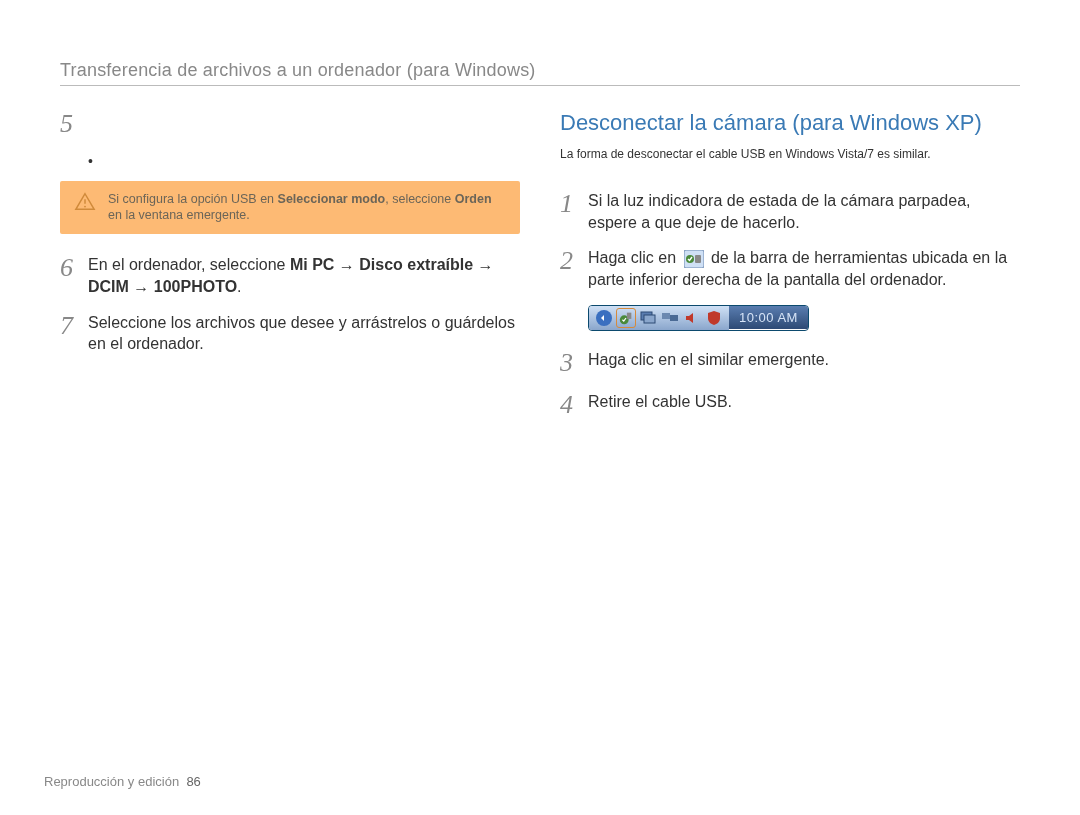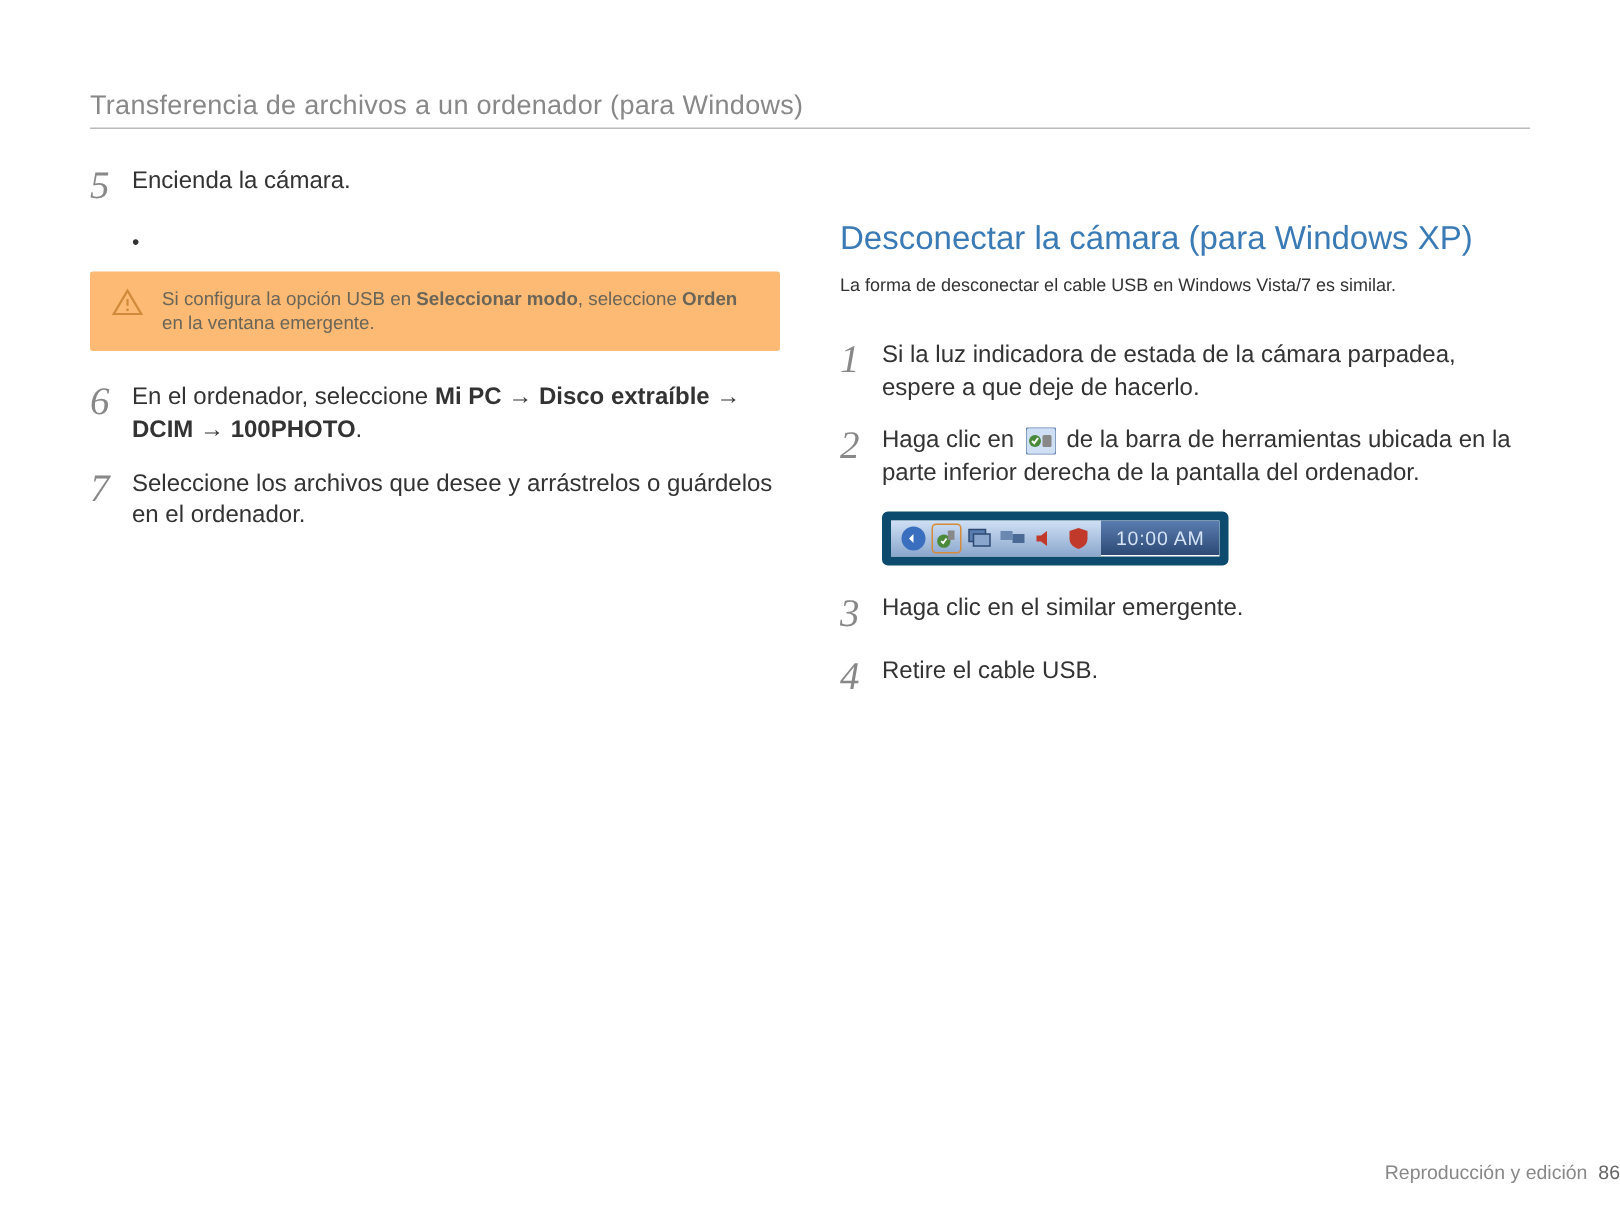"Encienda la cámara." div.step-body { html: <div>Encienda la cámara.</div> -> none }
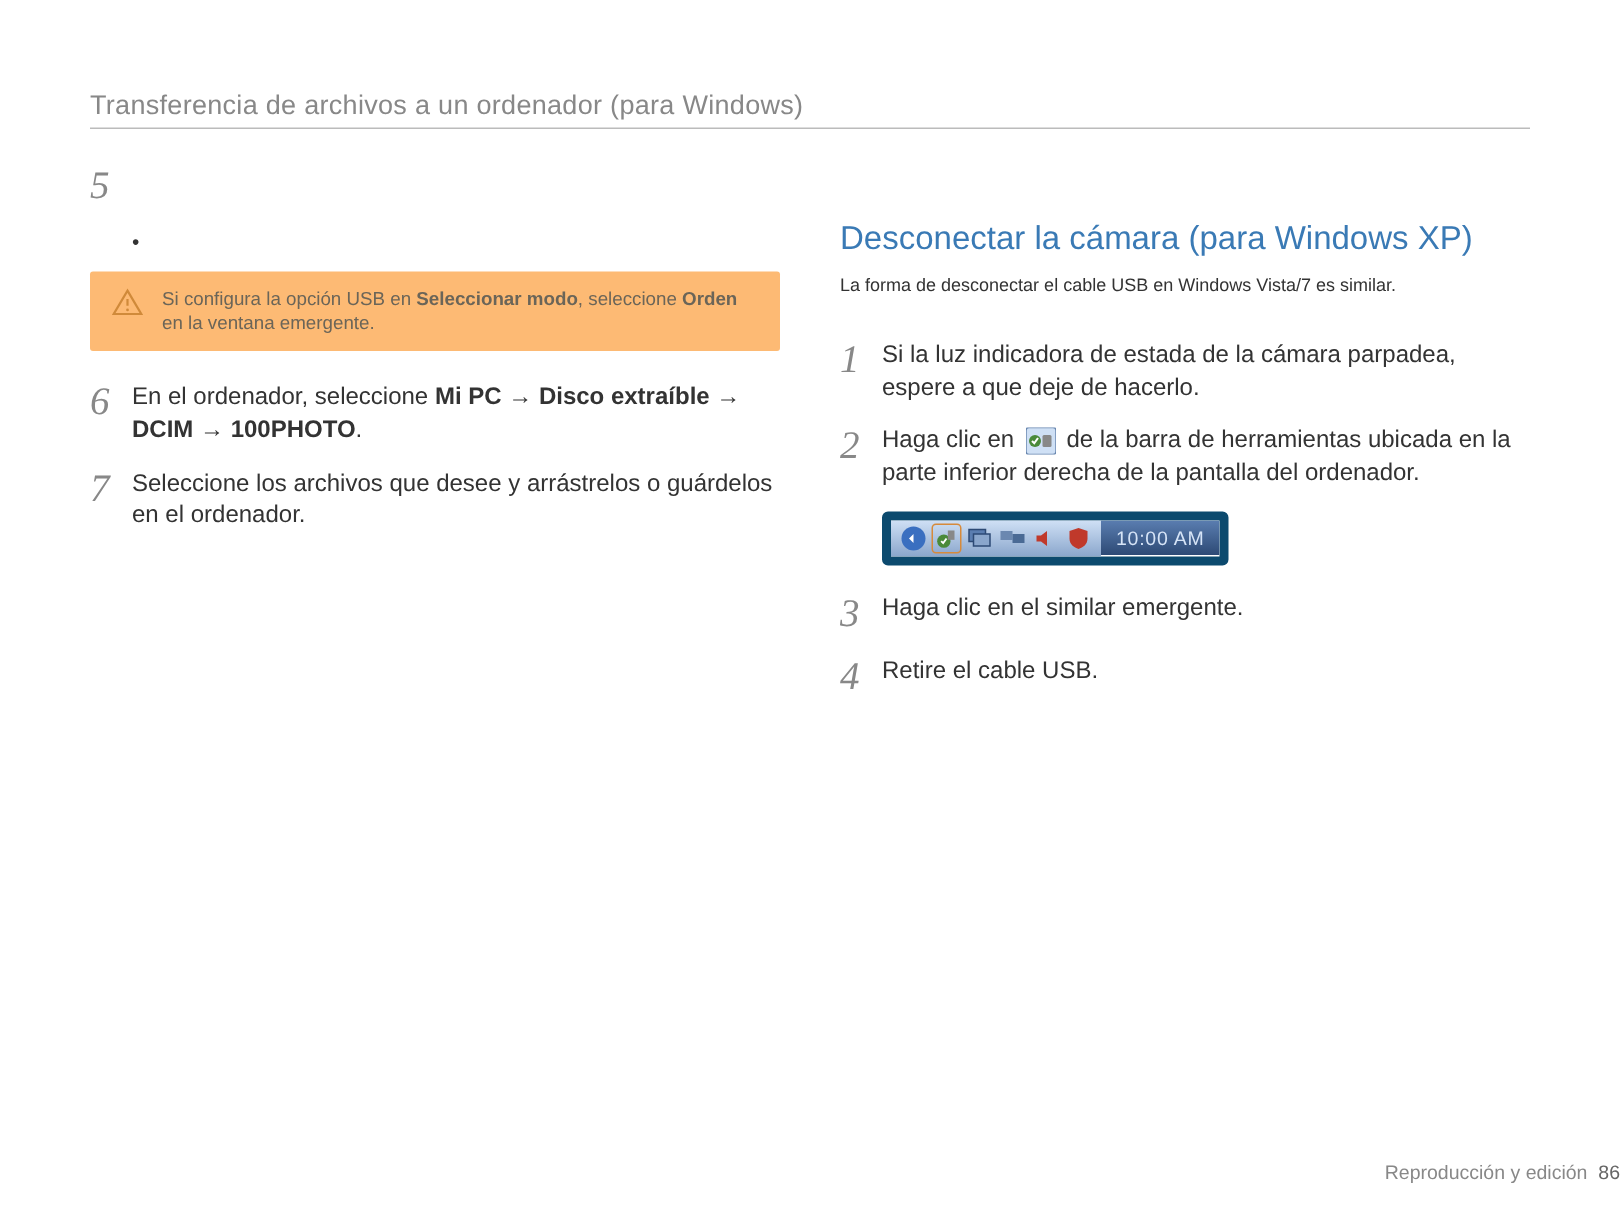"Desconectar la cámara (para Windows" .section-title { margin-top: 36px -> none }
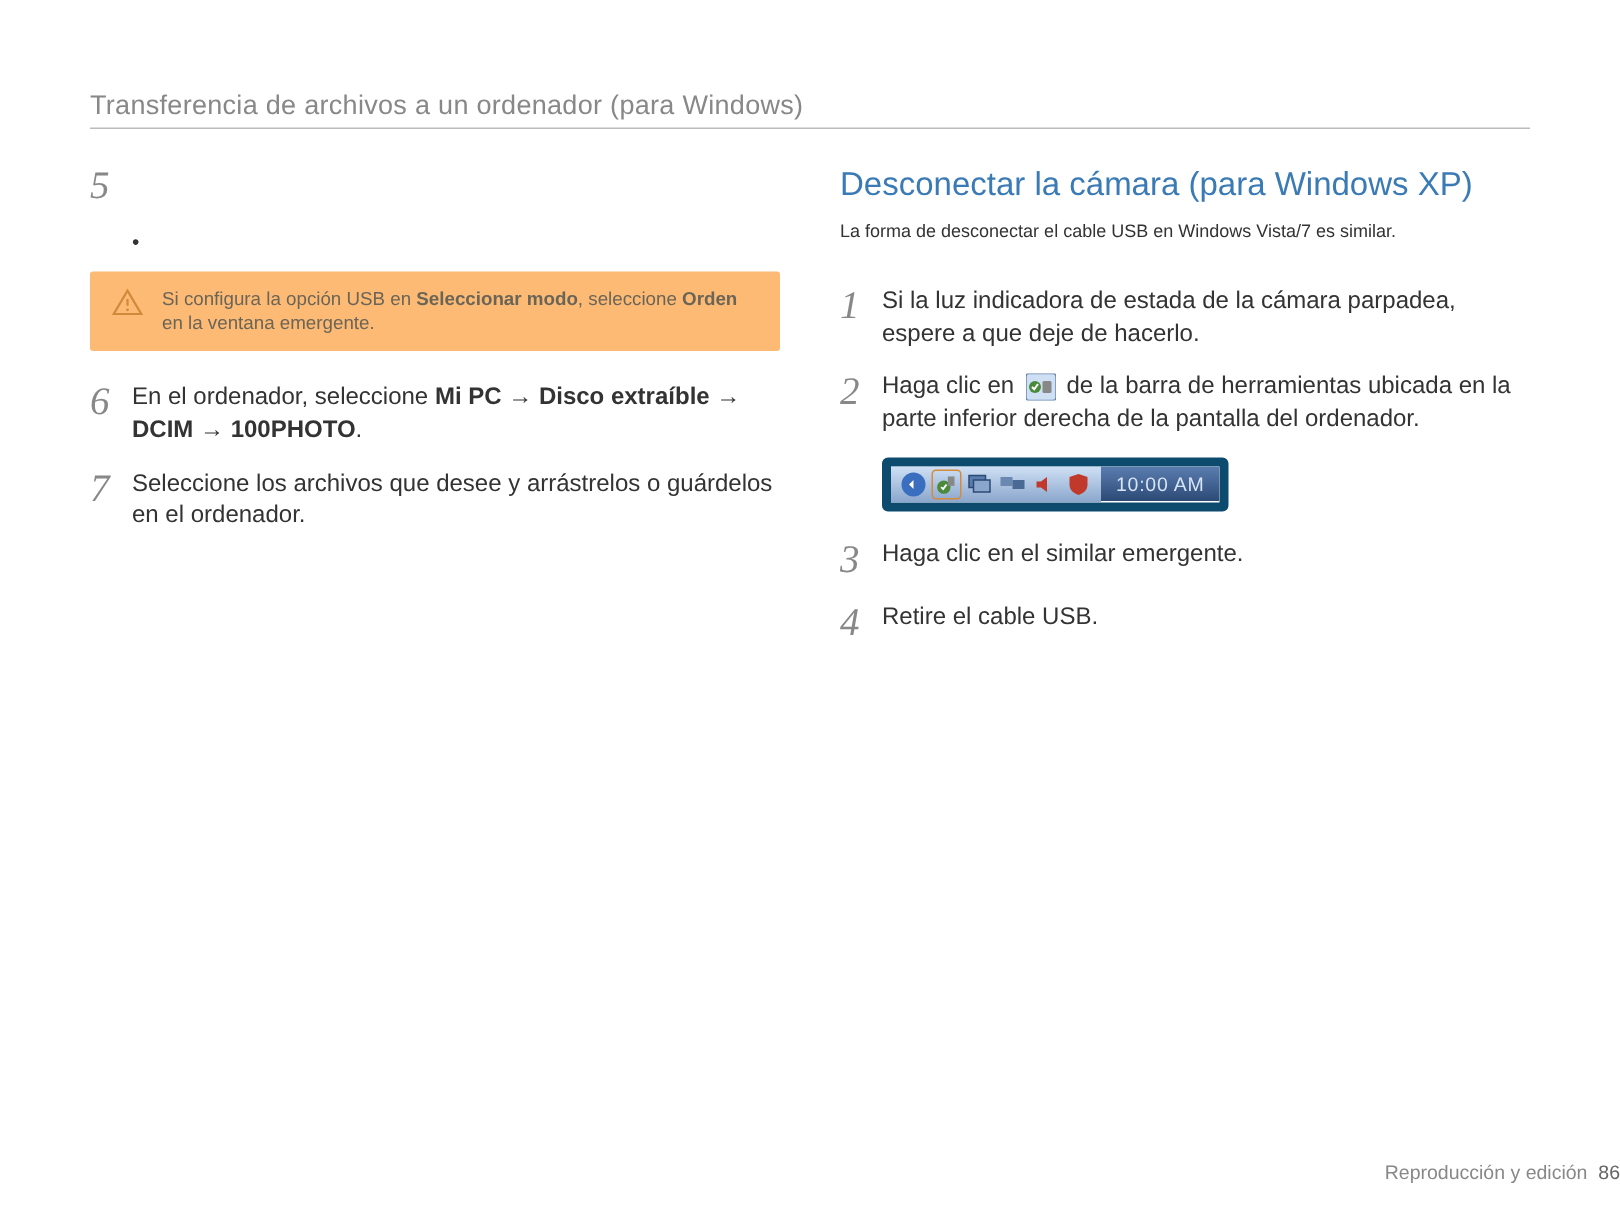"10:00 AM" .tray-bar { border: 6px solid #0c4a6e -> 1px solid #0c4a6e }
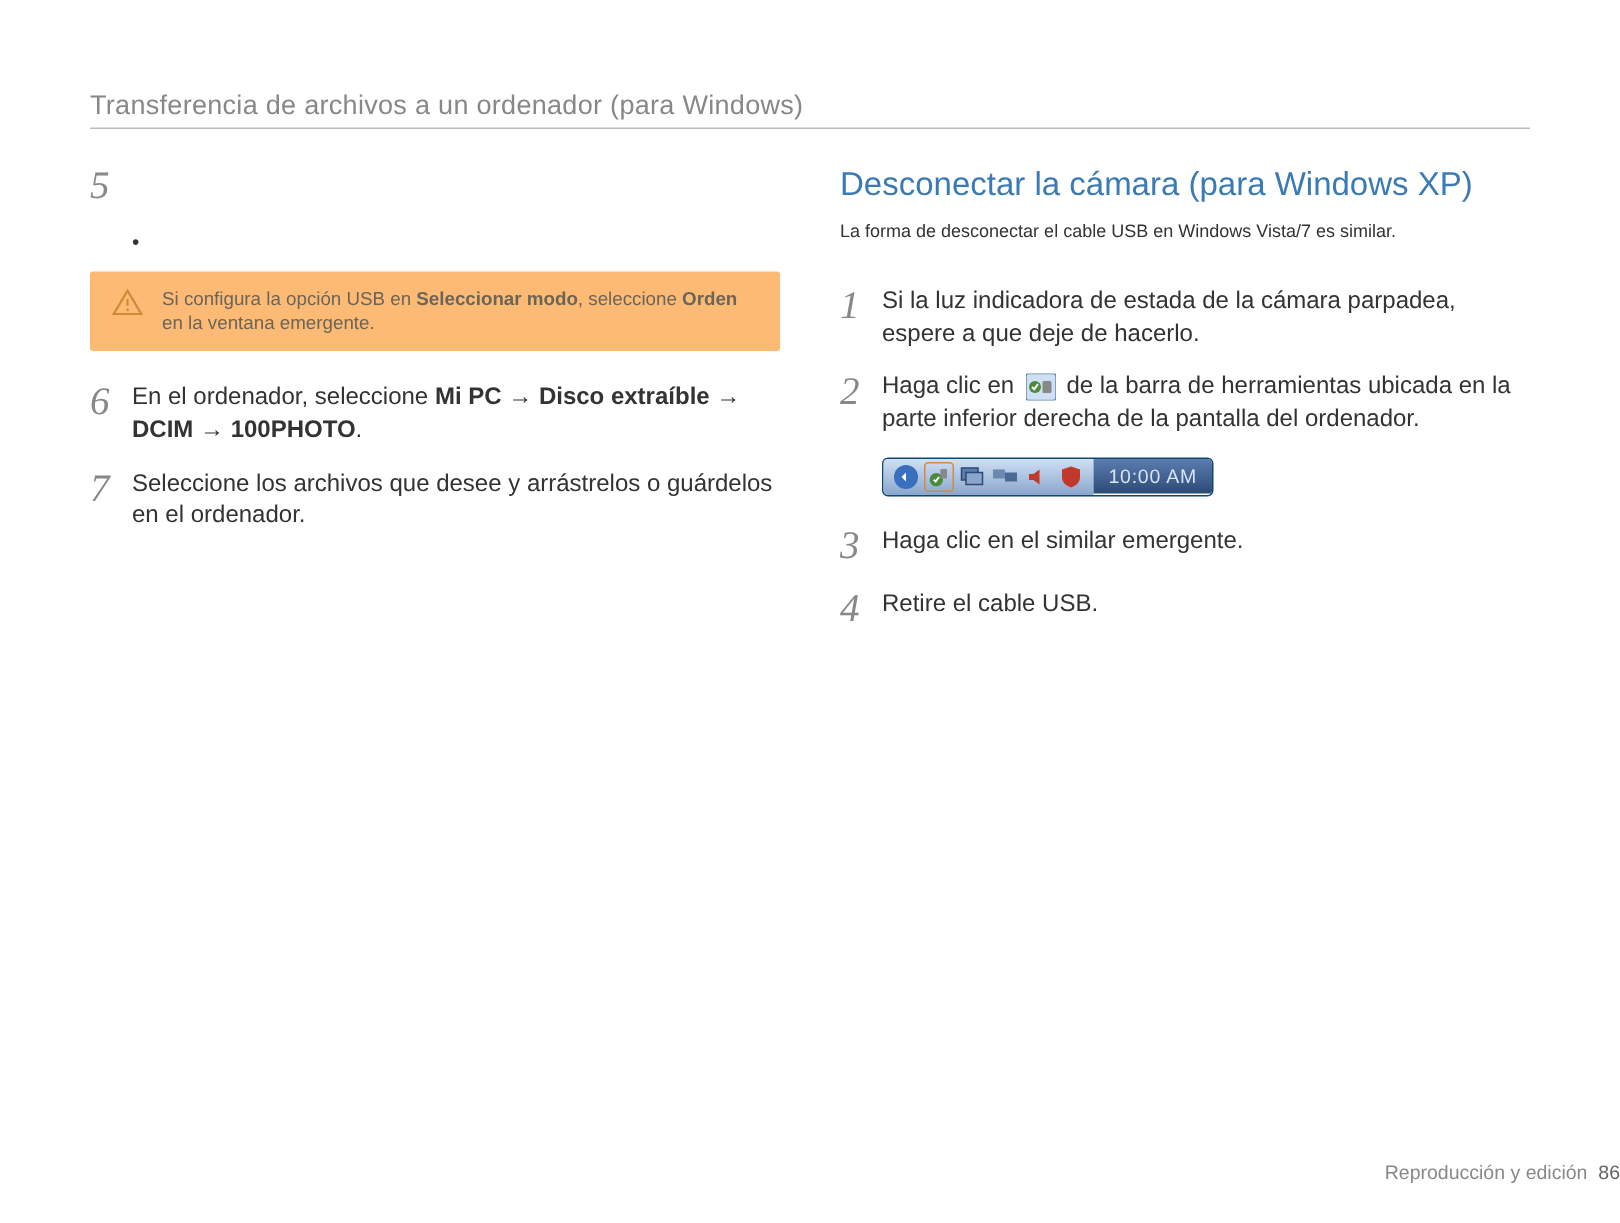"Reproducción y edición 86" .footer { text-align: right -> left }
